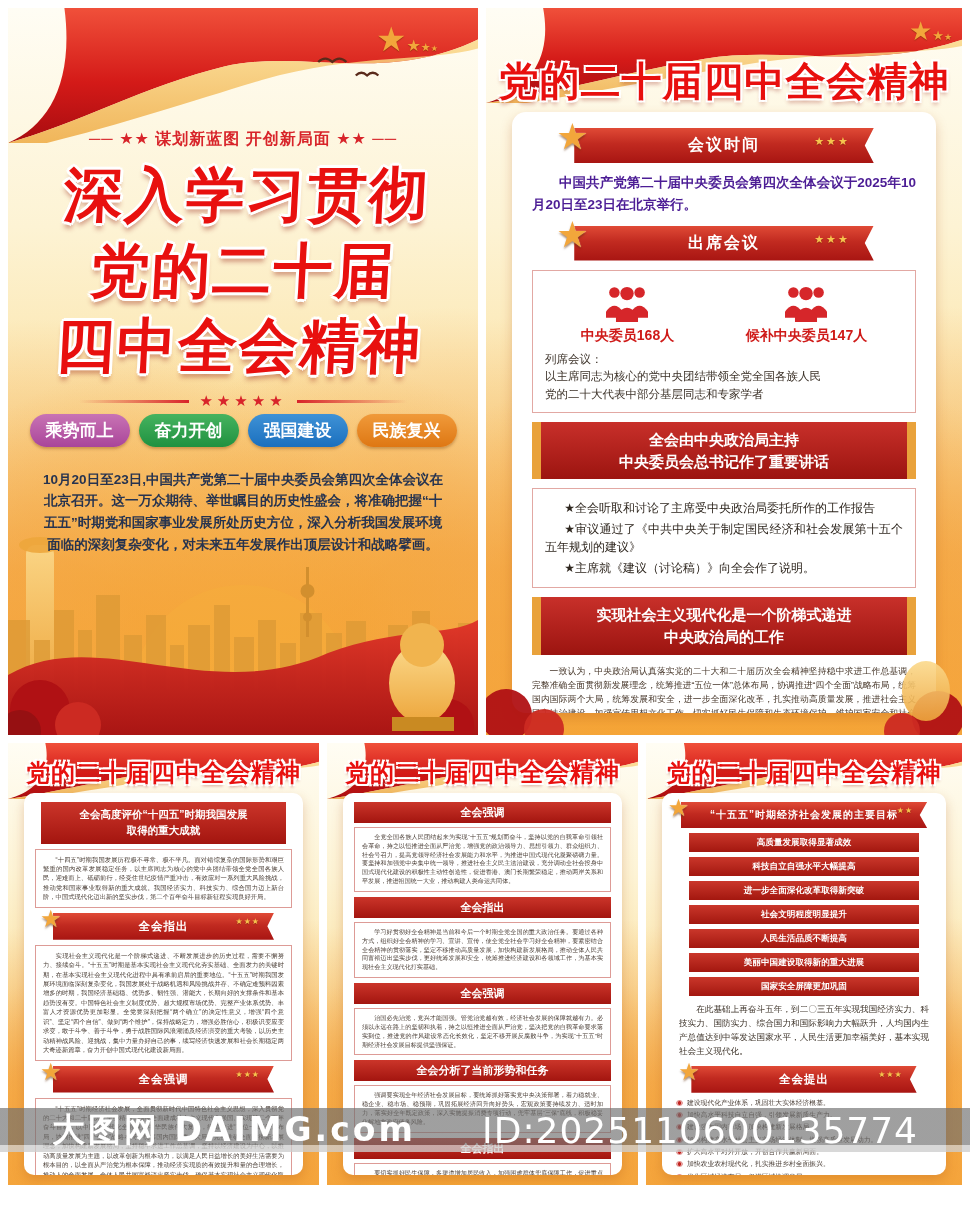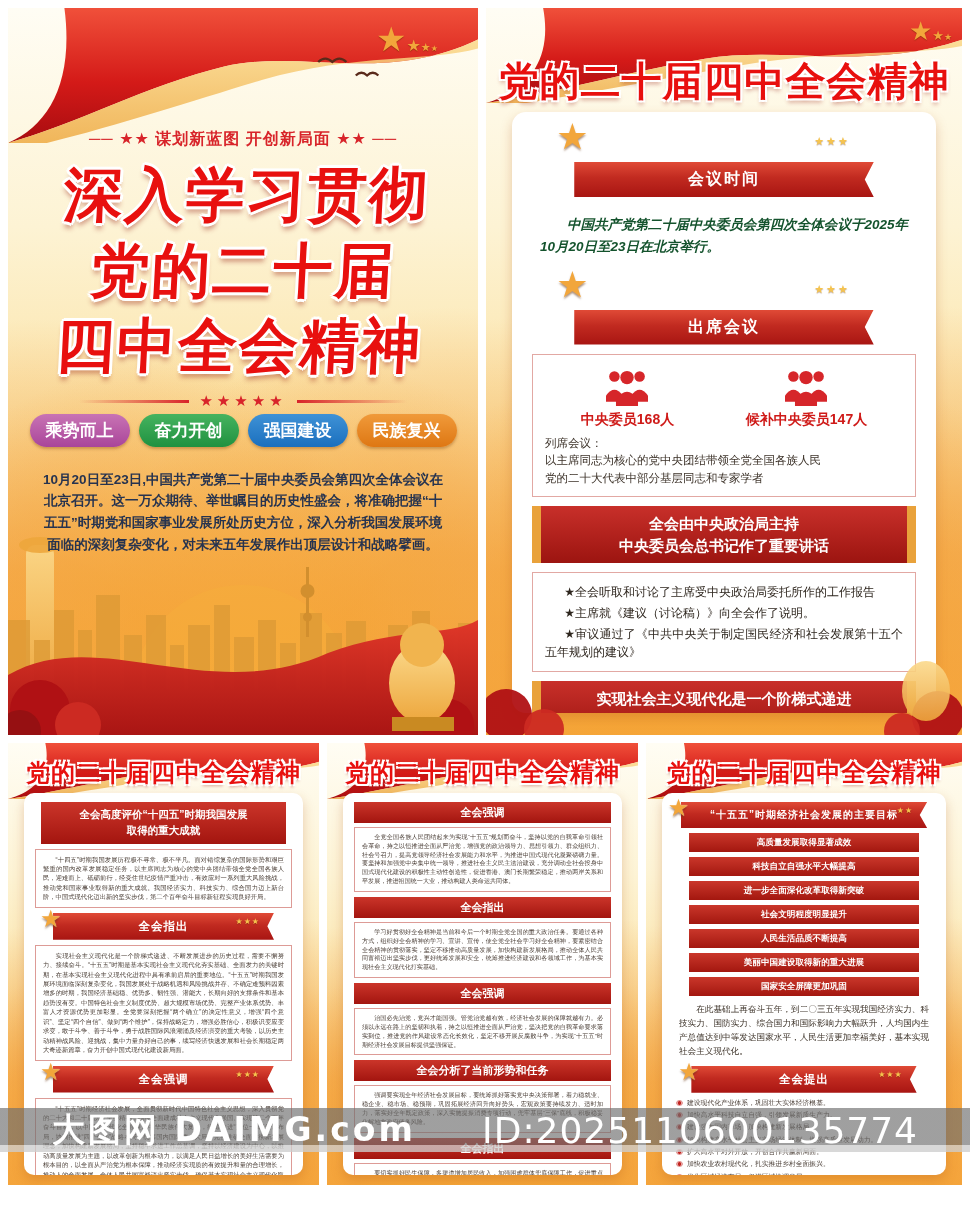"会议时间" #p2 .rb { margin-top: 34px -> none }
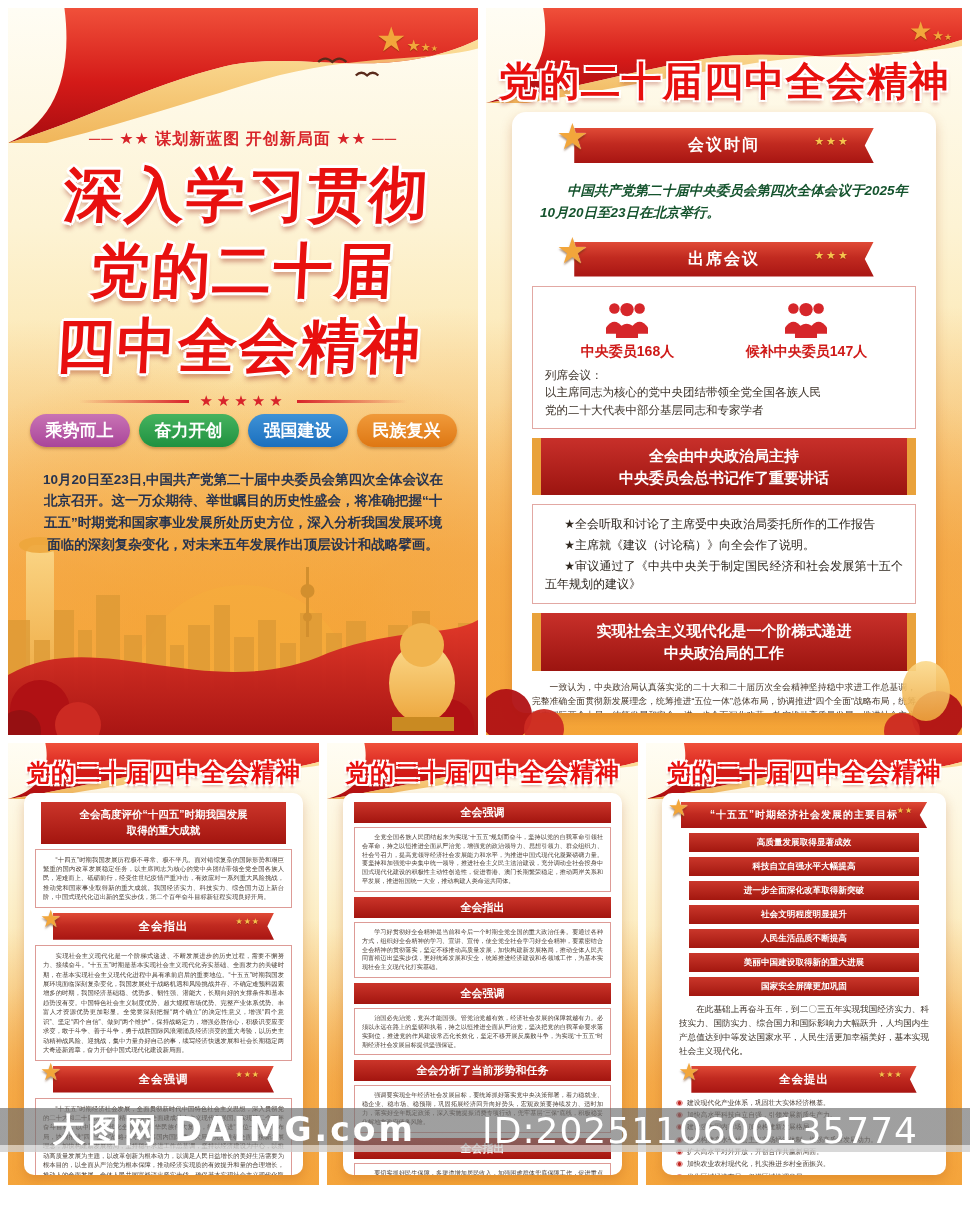"中国共产党第二十届中央委员会第四次全体会议于2025年10月20日至23日在北京" .p2-p { color: #14532d -> #4c1d95; font-style: italic -> none; margin: 8px -> 0 }
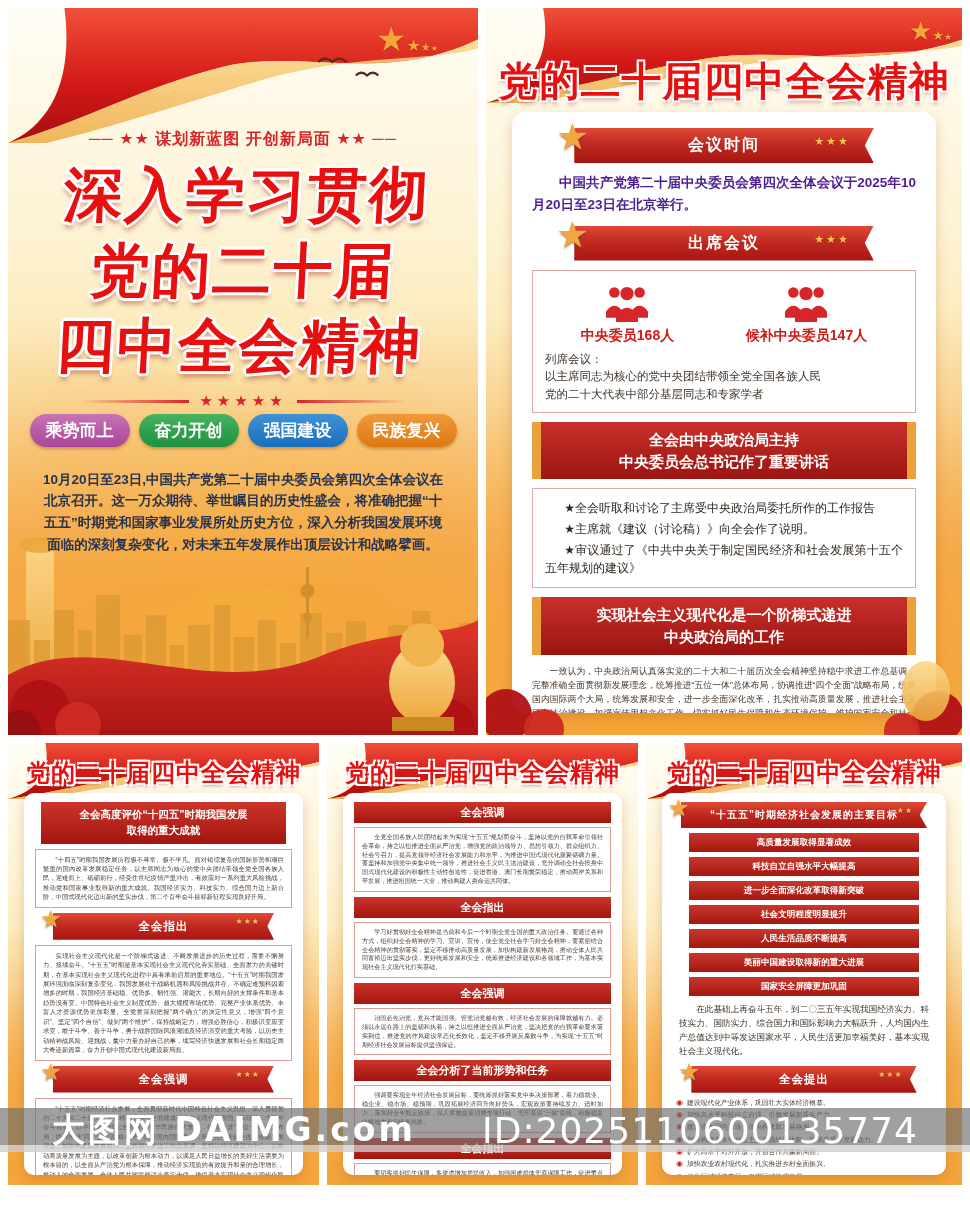"★主席就《建议（讨论稿）》向全会作了说明。" p { order: before "★审议通过了《中共中央关于制定国民经济和社会发展第十五个五年规划的建议》" -> after "★审议通过了《中共中央关于制定国民经济和社会发展第十五个五年规划的建议》" }
